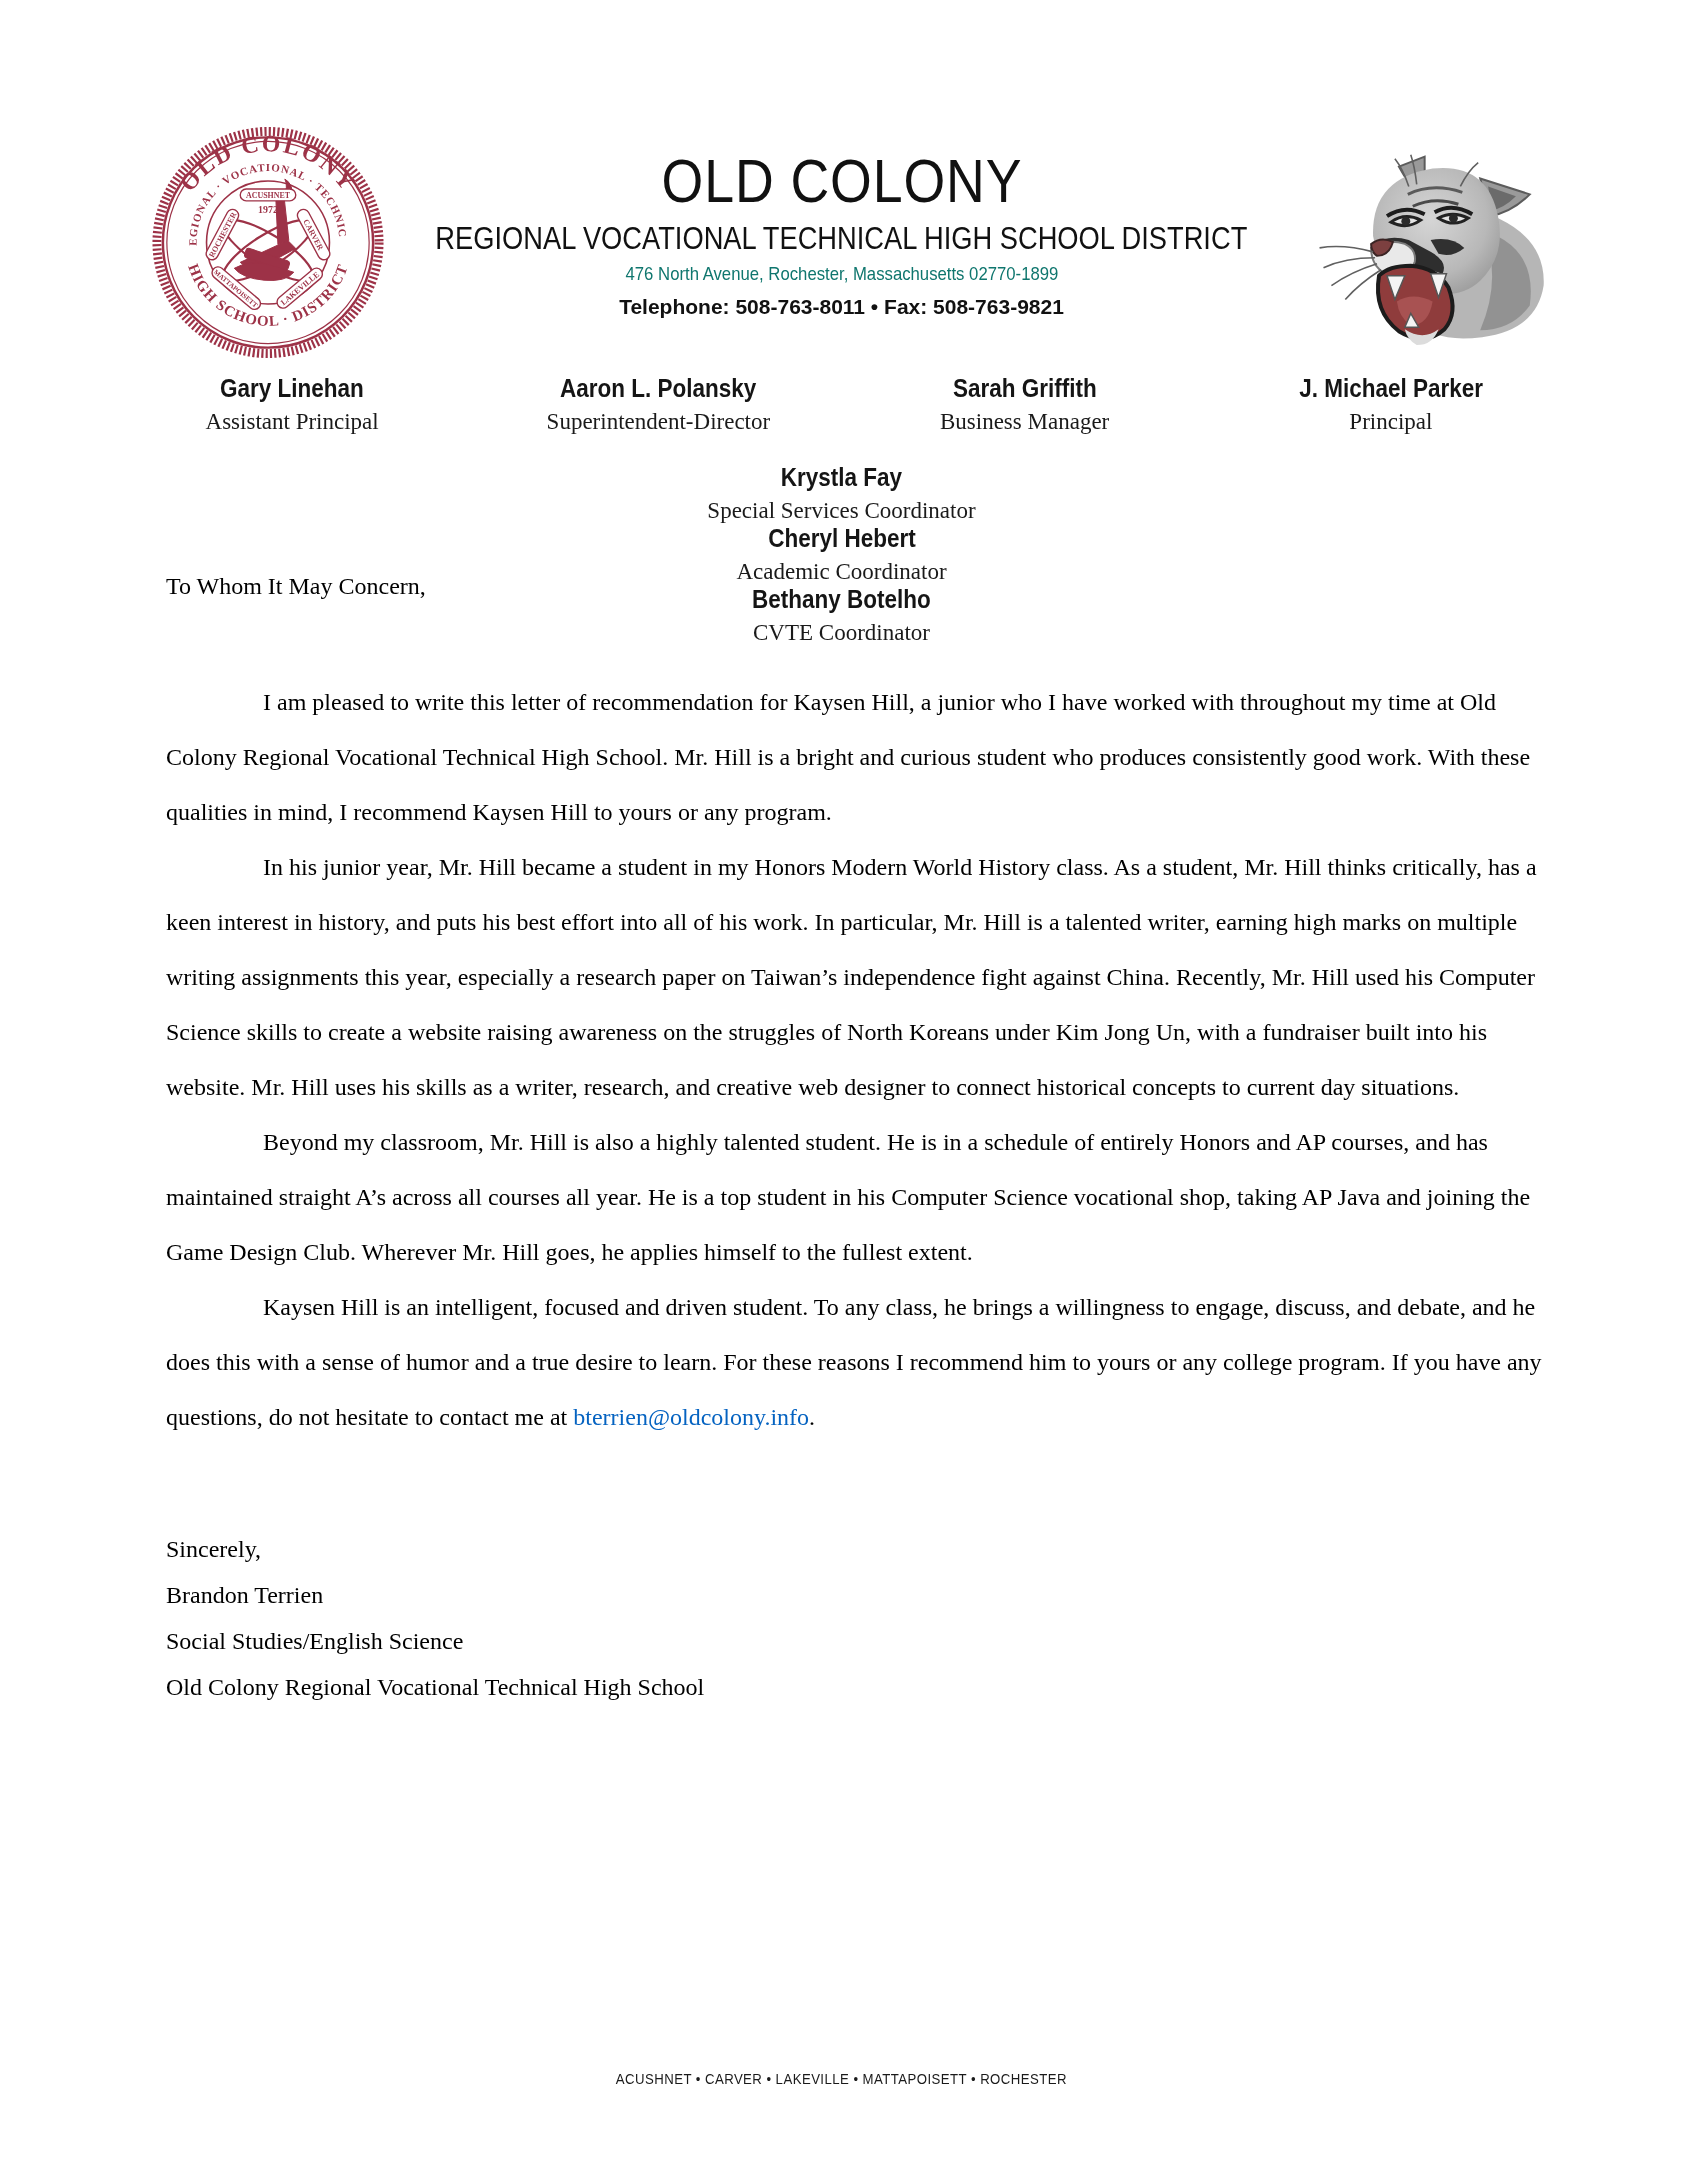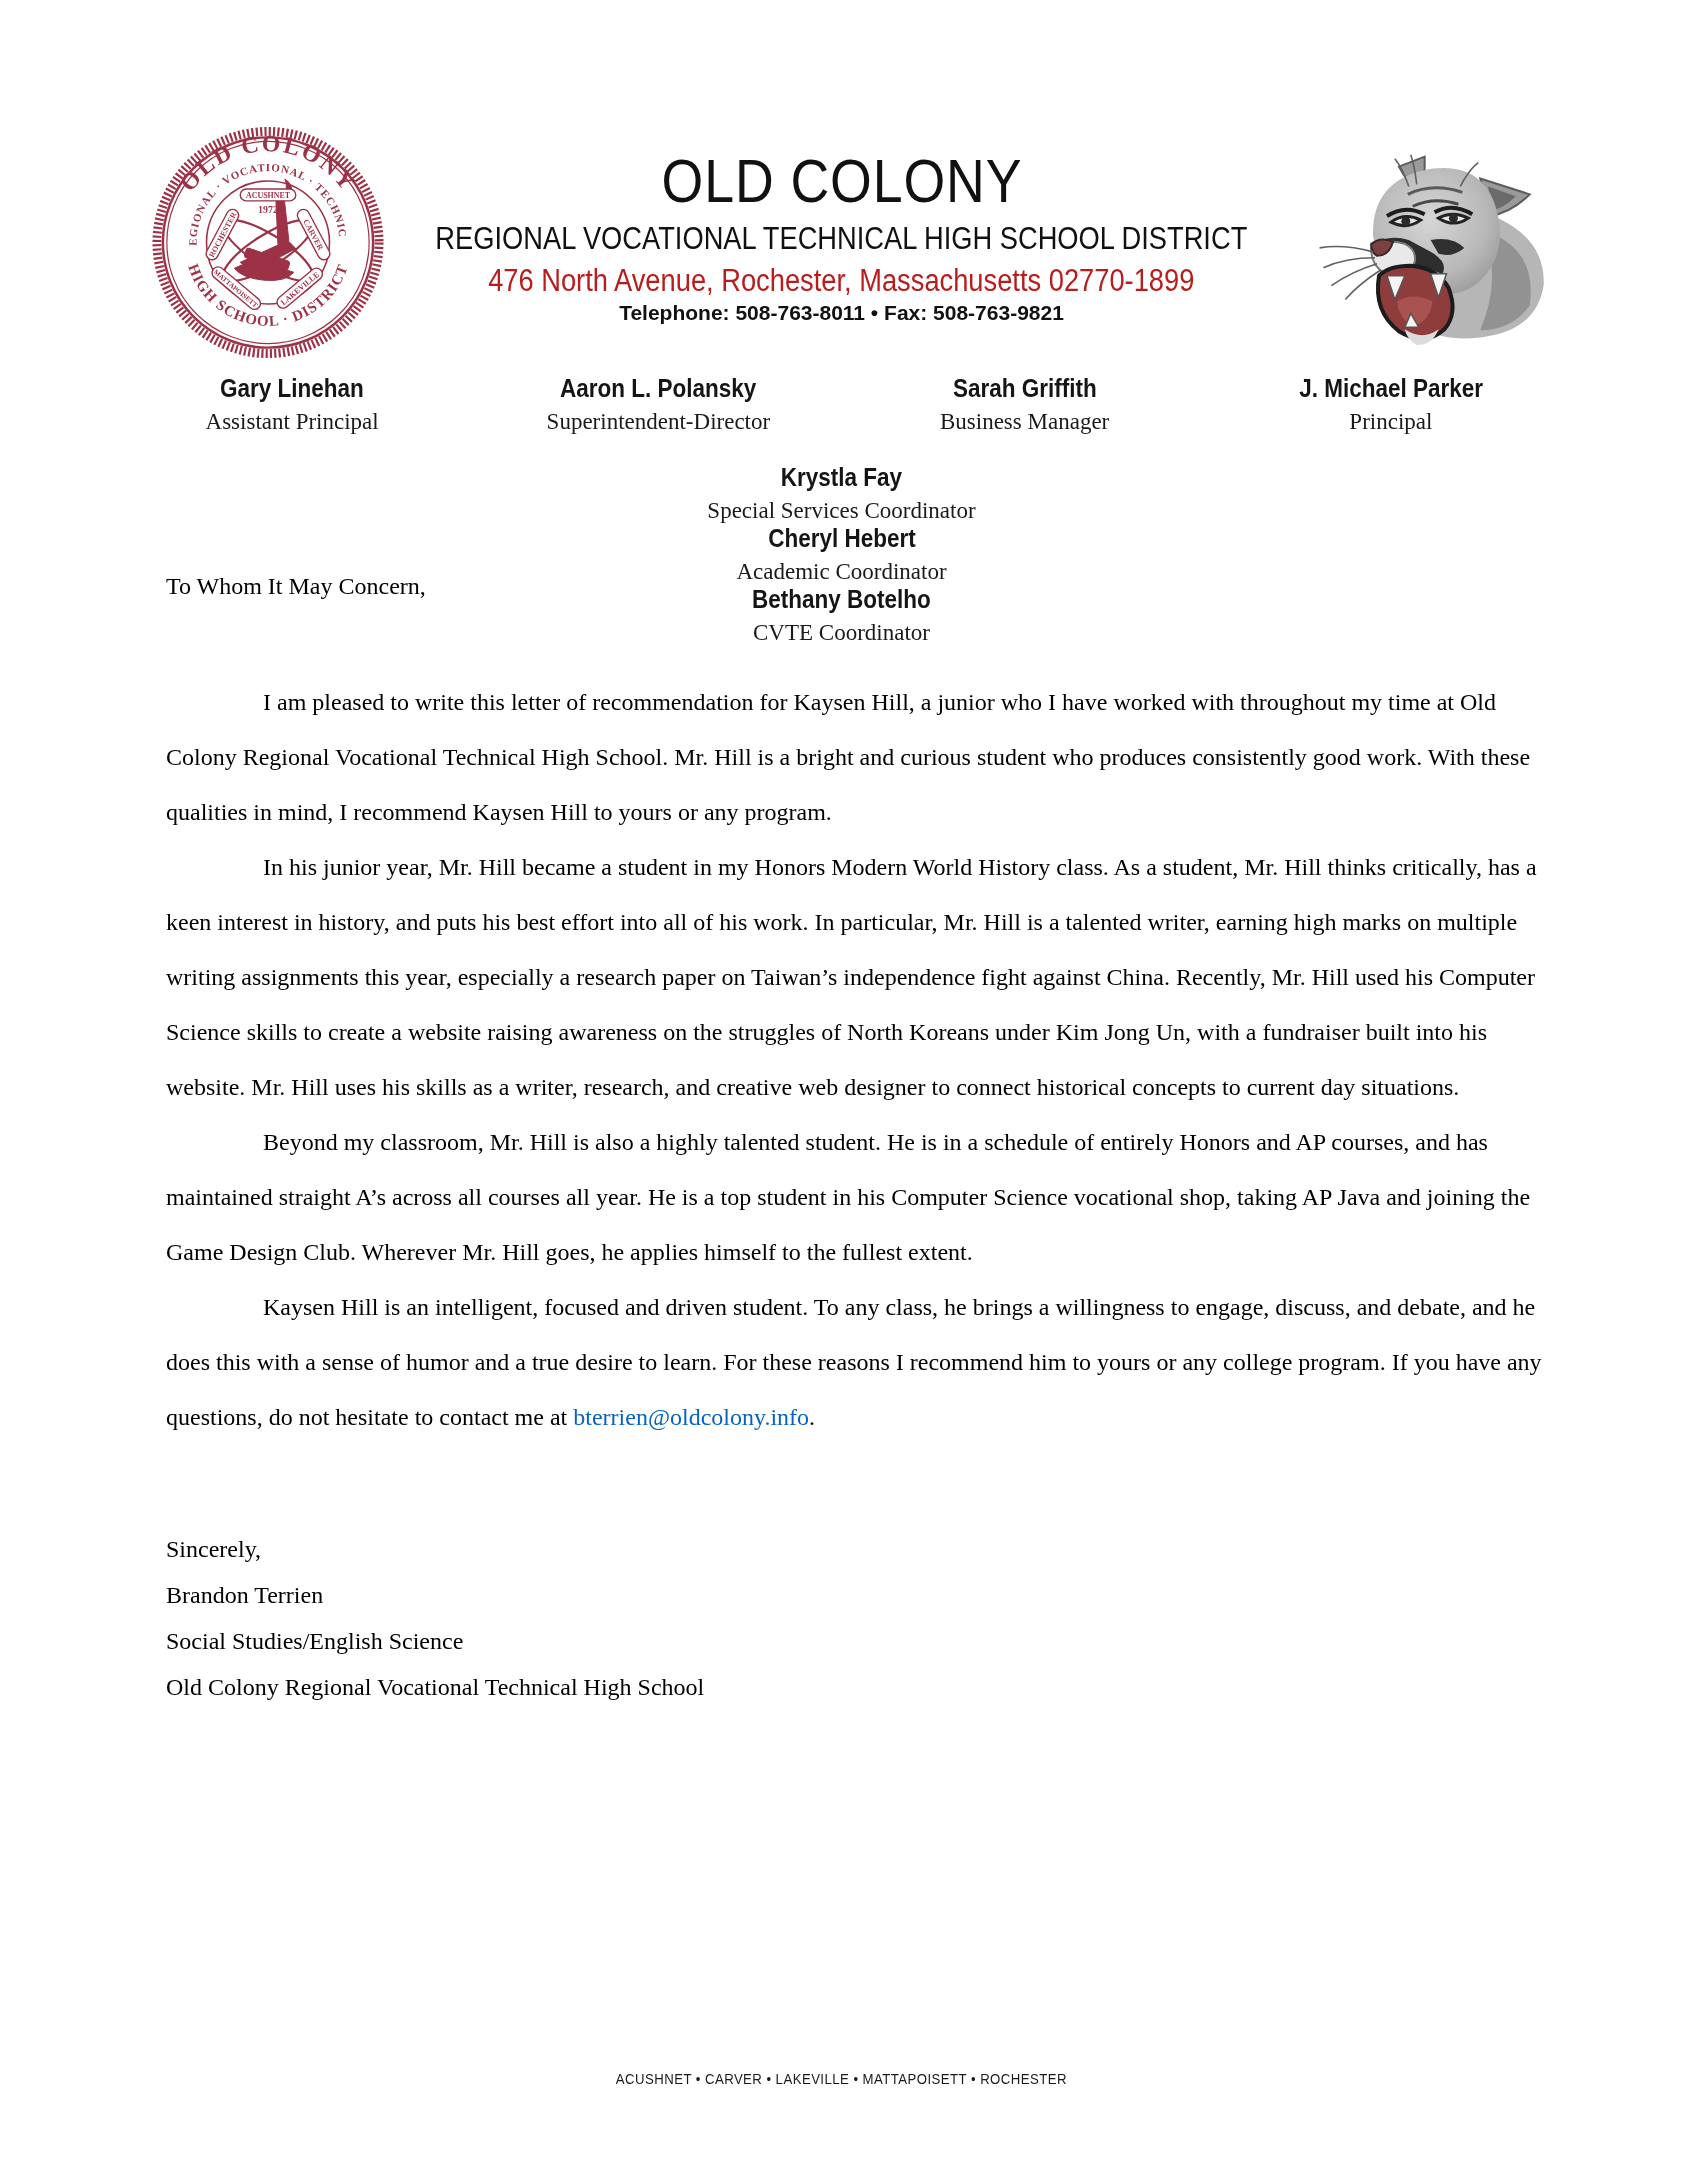"476 North Avenue, Rochester," .address-line { color: #b91c1c -> #0f766e; font-size: 31px -> 19px }
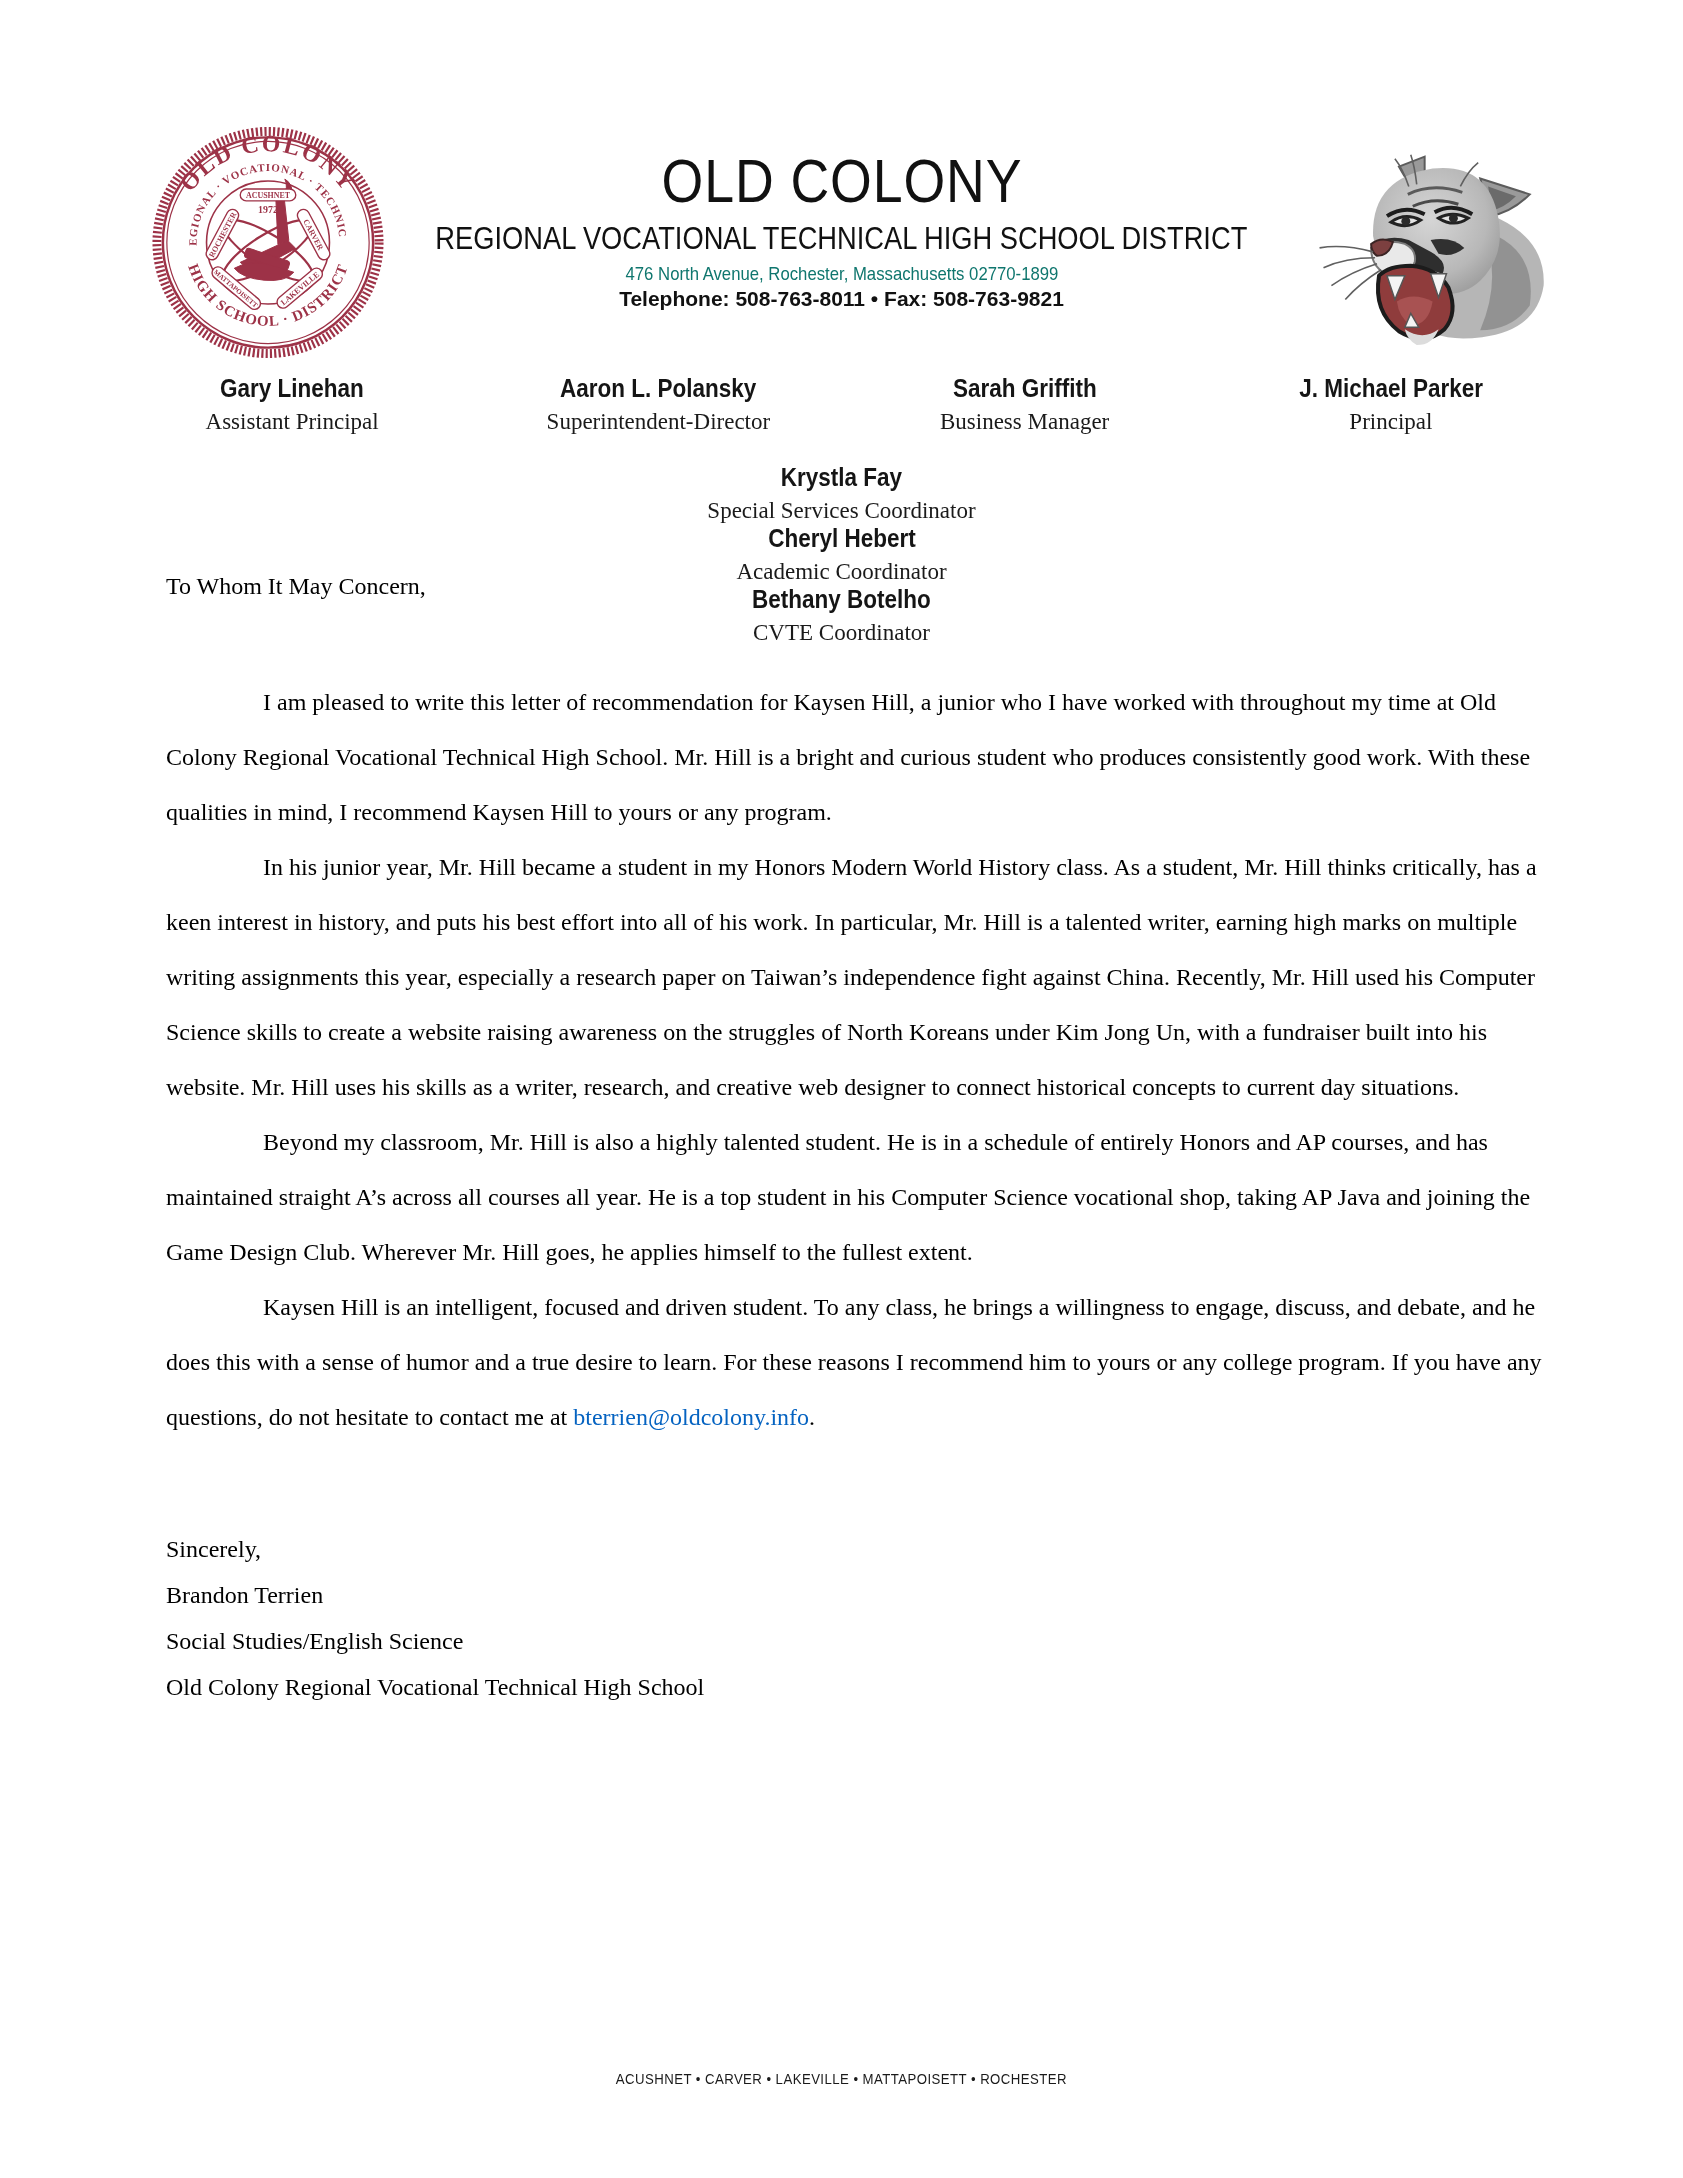"Telephone: 508-763-8011 • Fax:" .contact-line { margin-top: 2px -> 10px }
